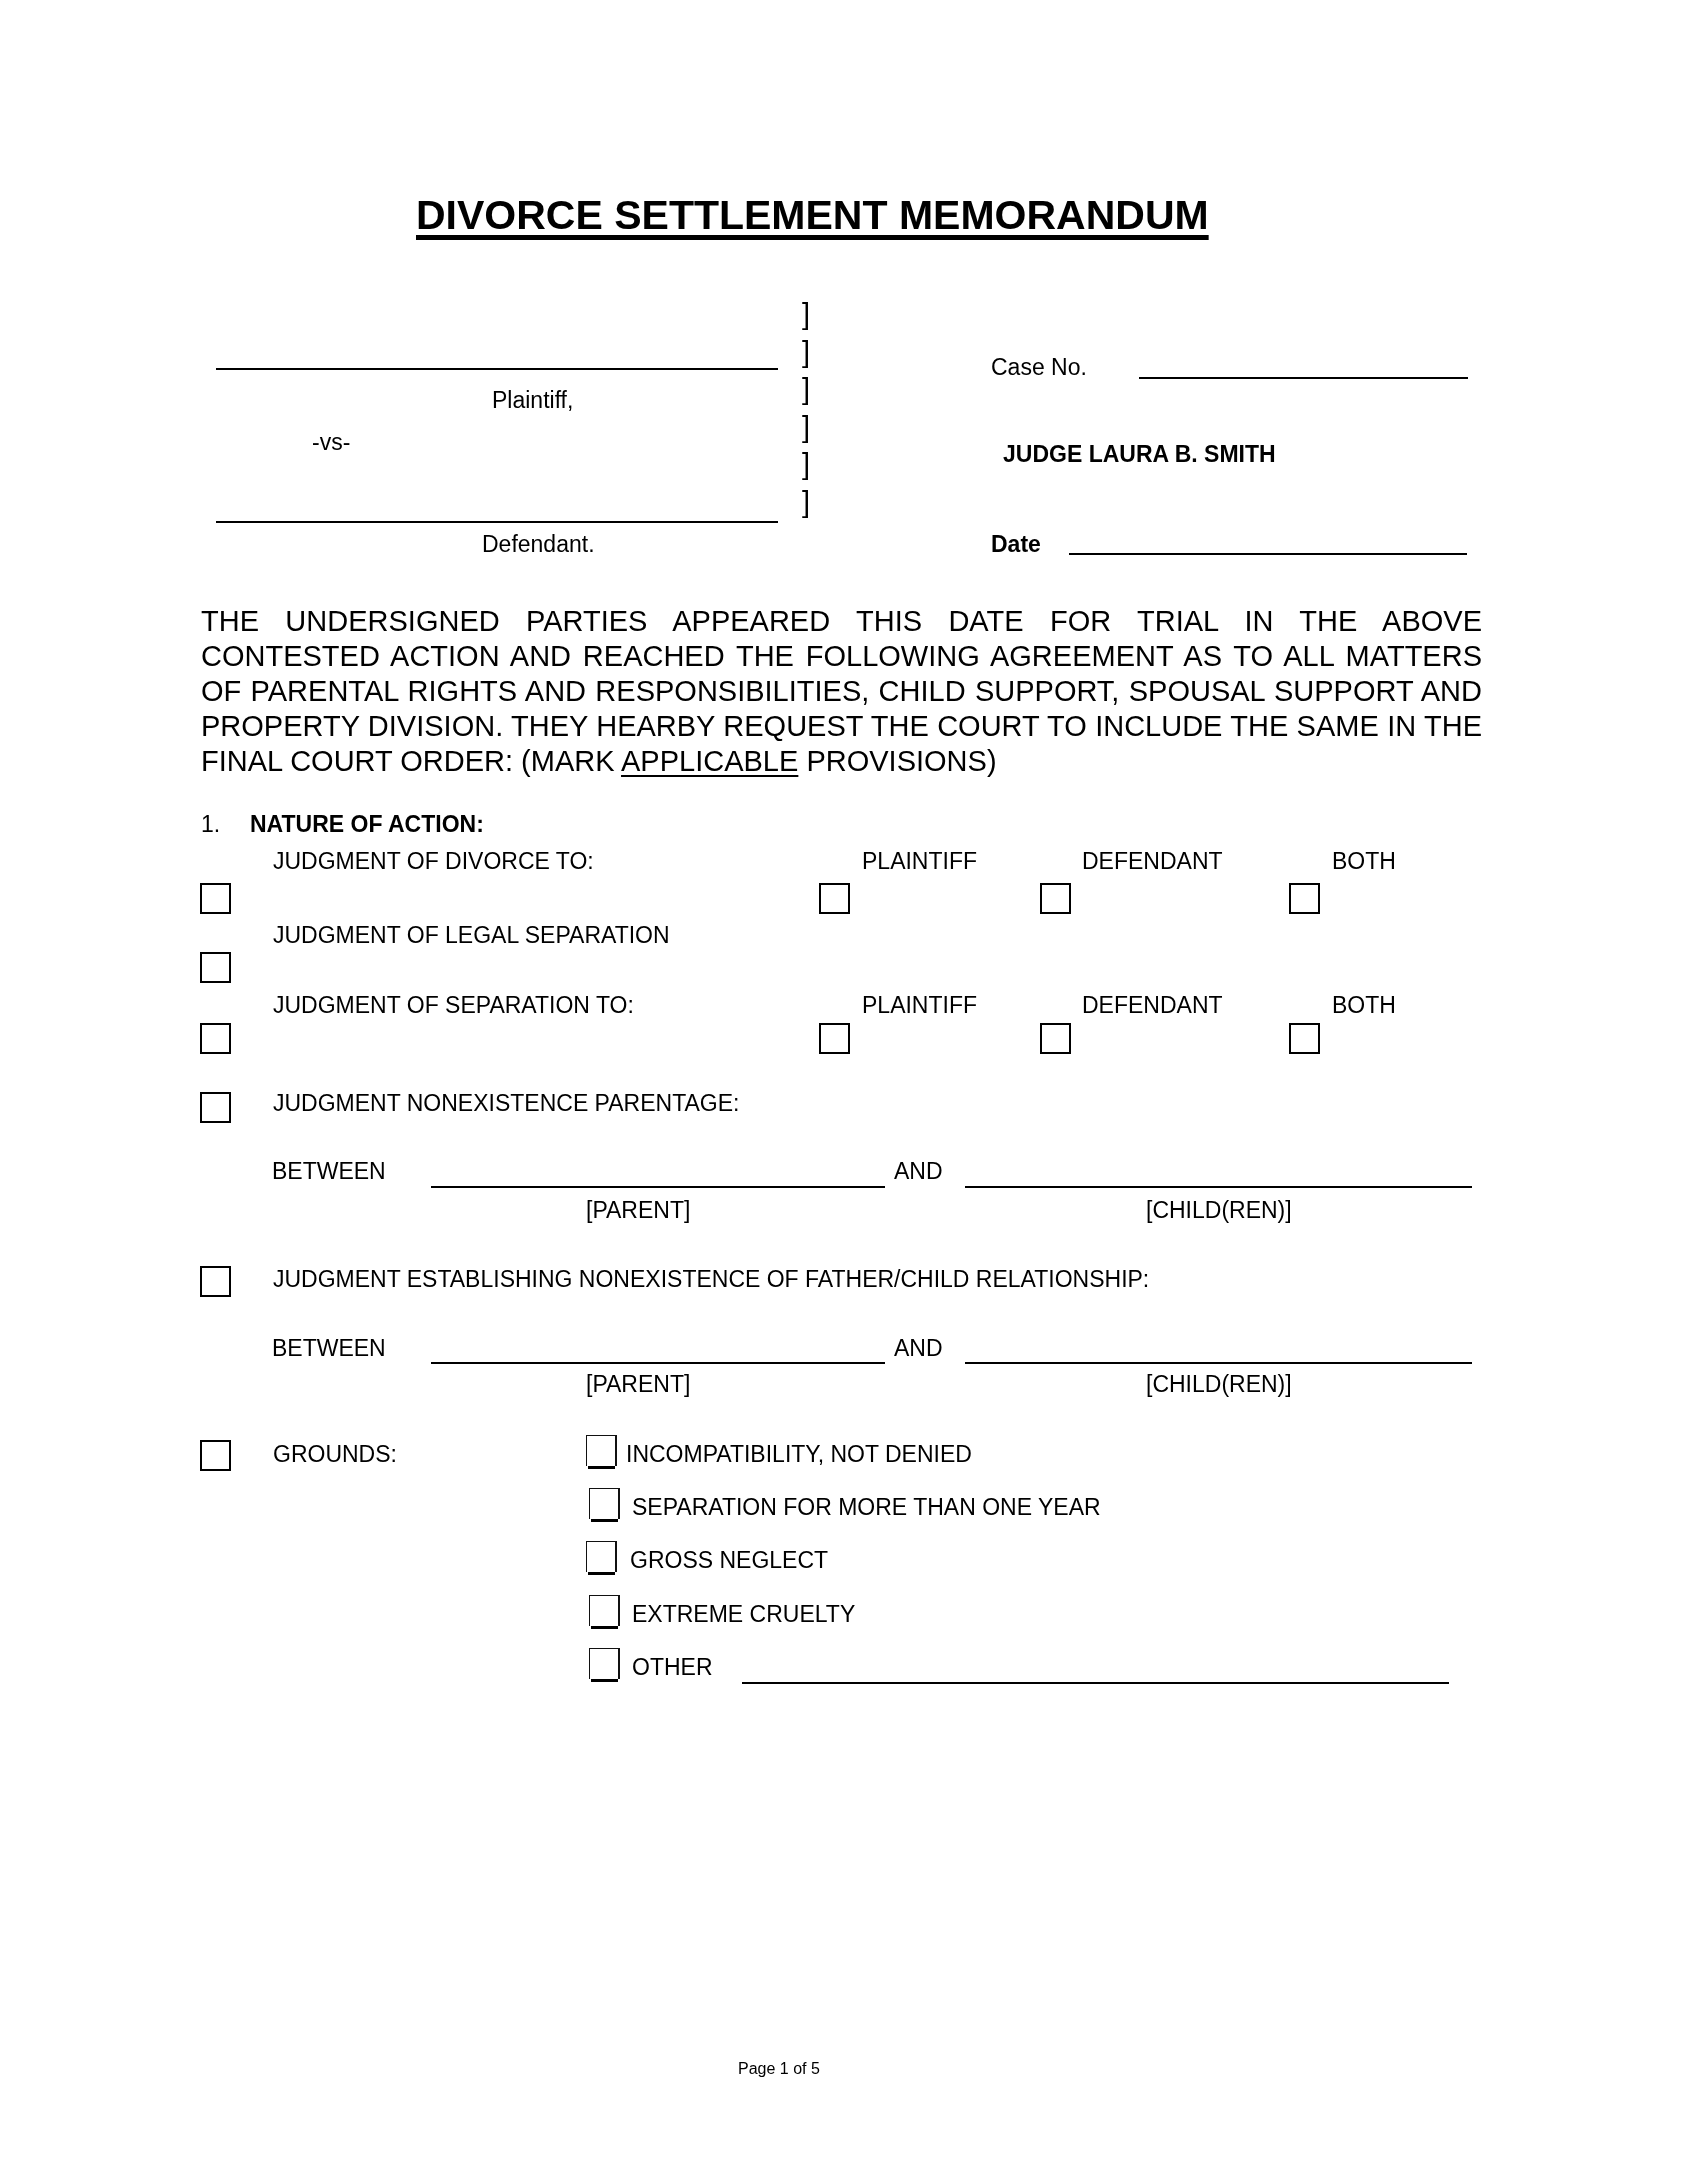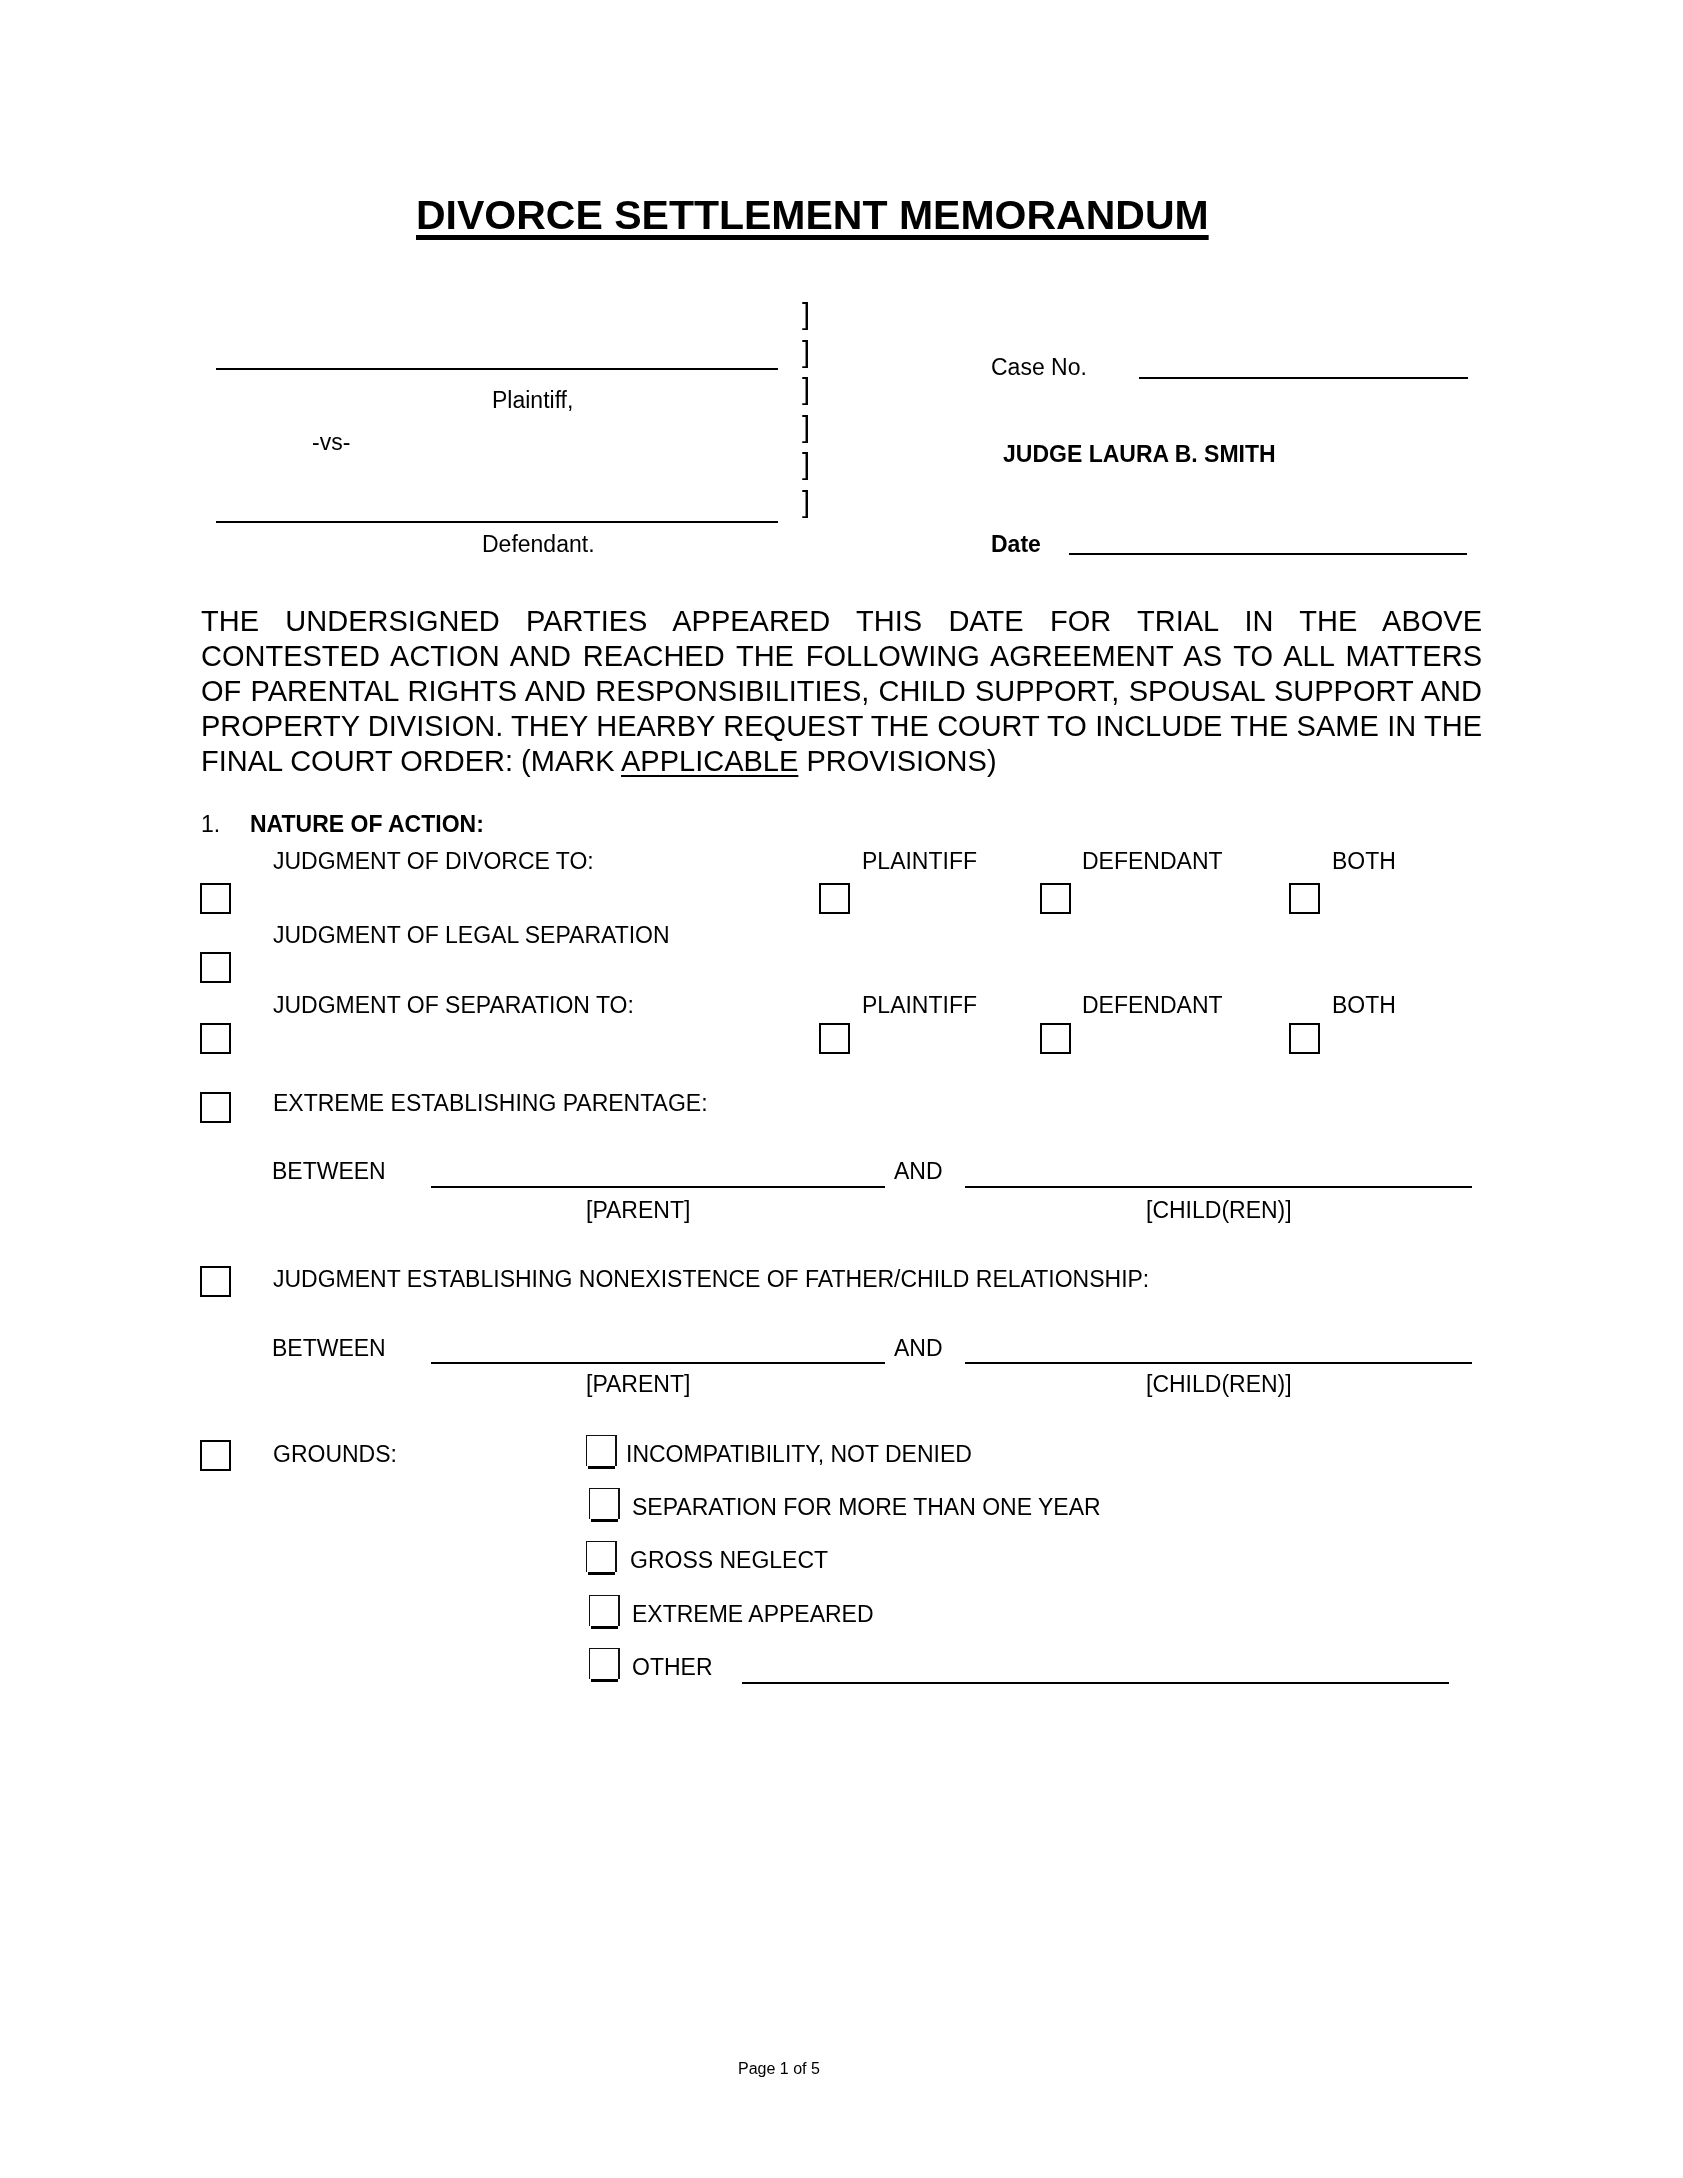"EXTREME ESTABLISHING PARENTAGE:" div.abs { text: EXTREME ESTABLISHING -> JUDGMENT NONEXISTENCE }
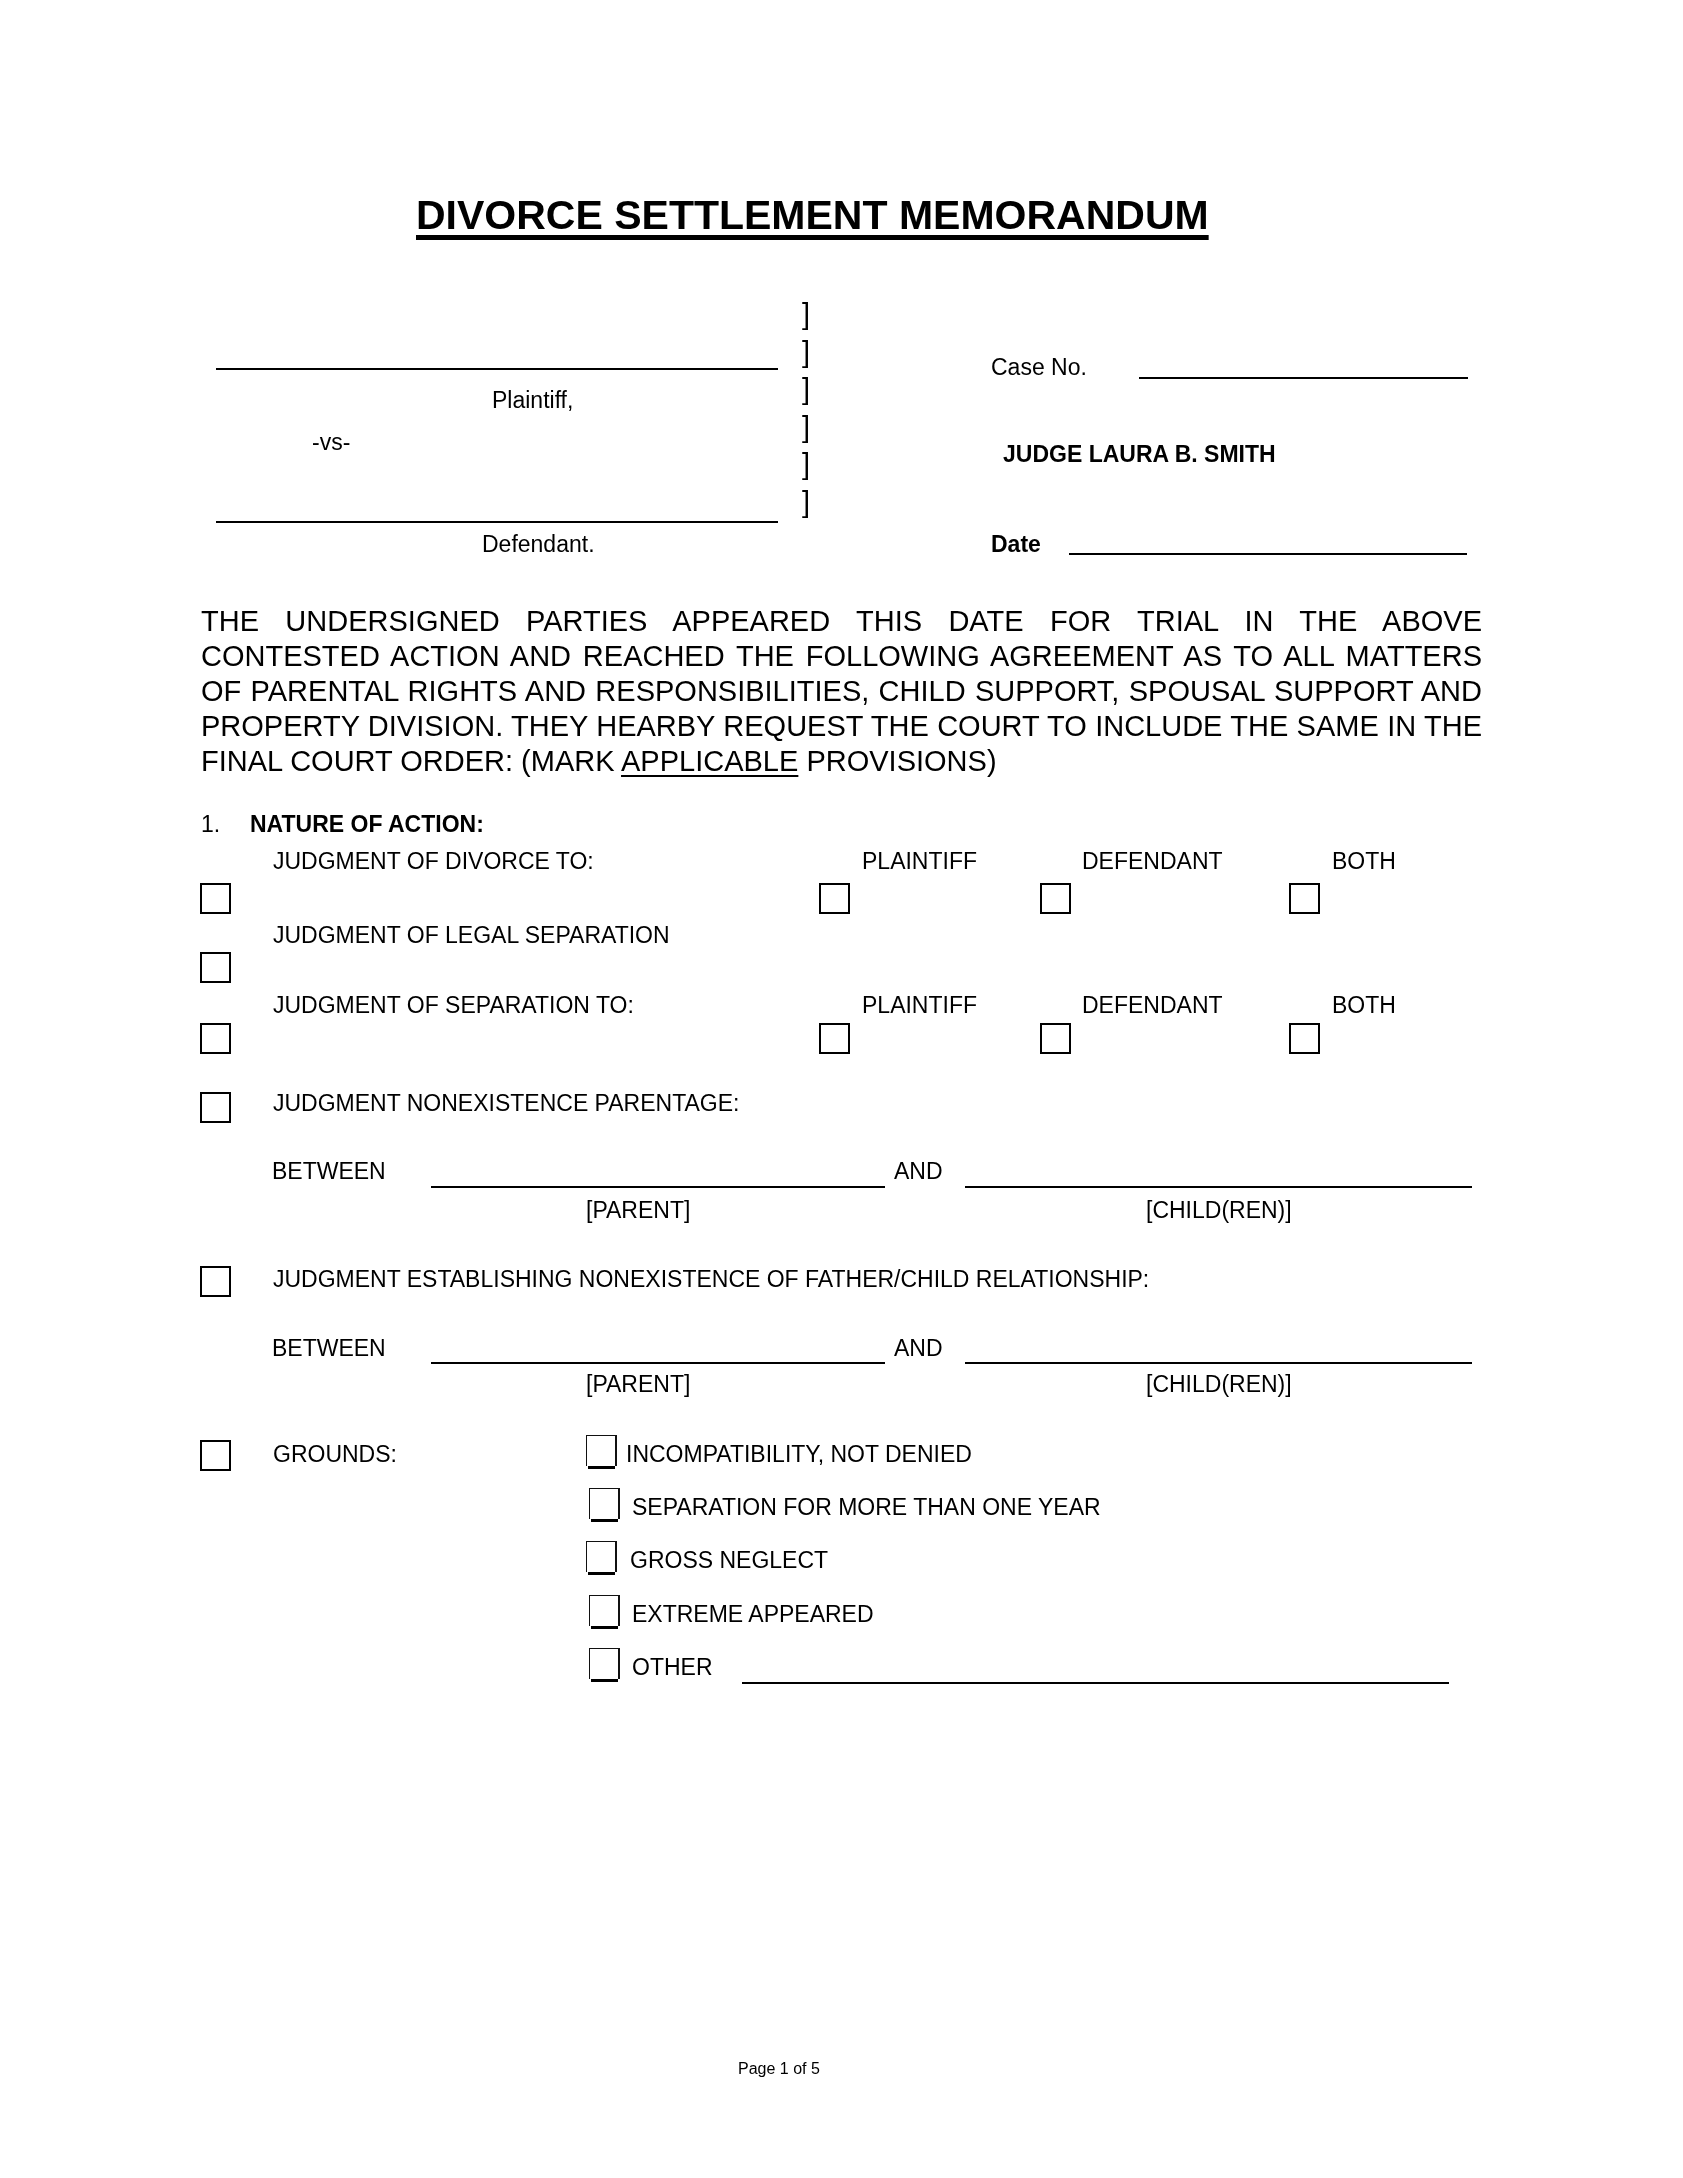"EXTREME APPEARED" div.abs { text: APPEARED -> CRUELTY }
